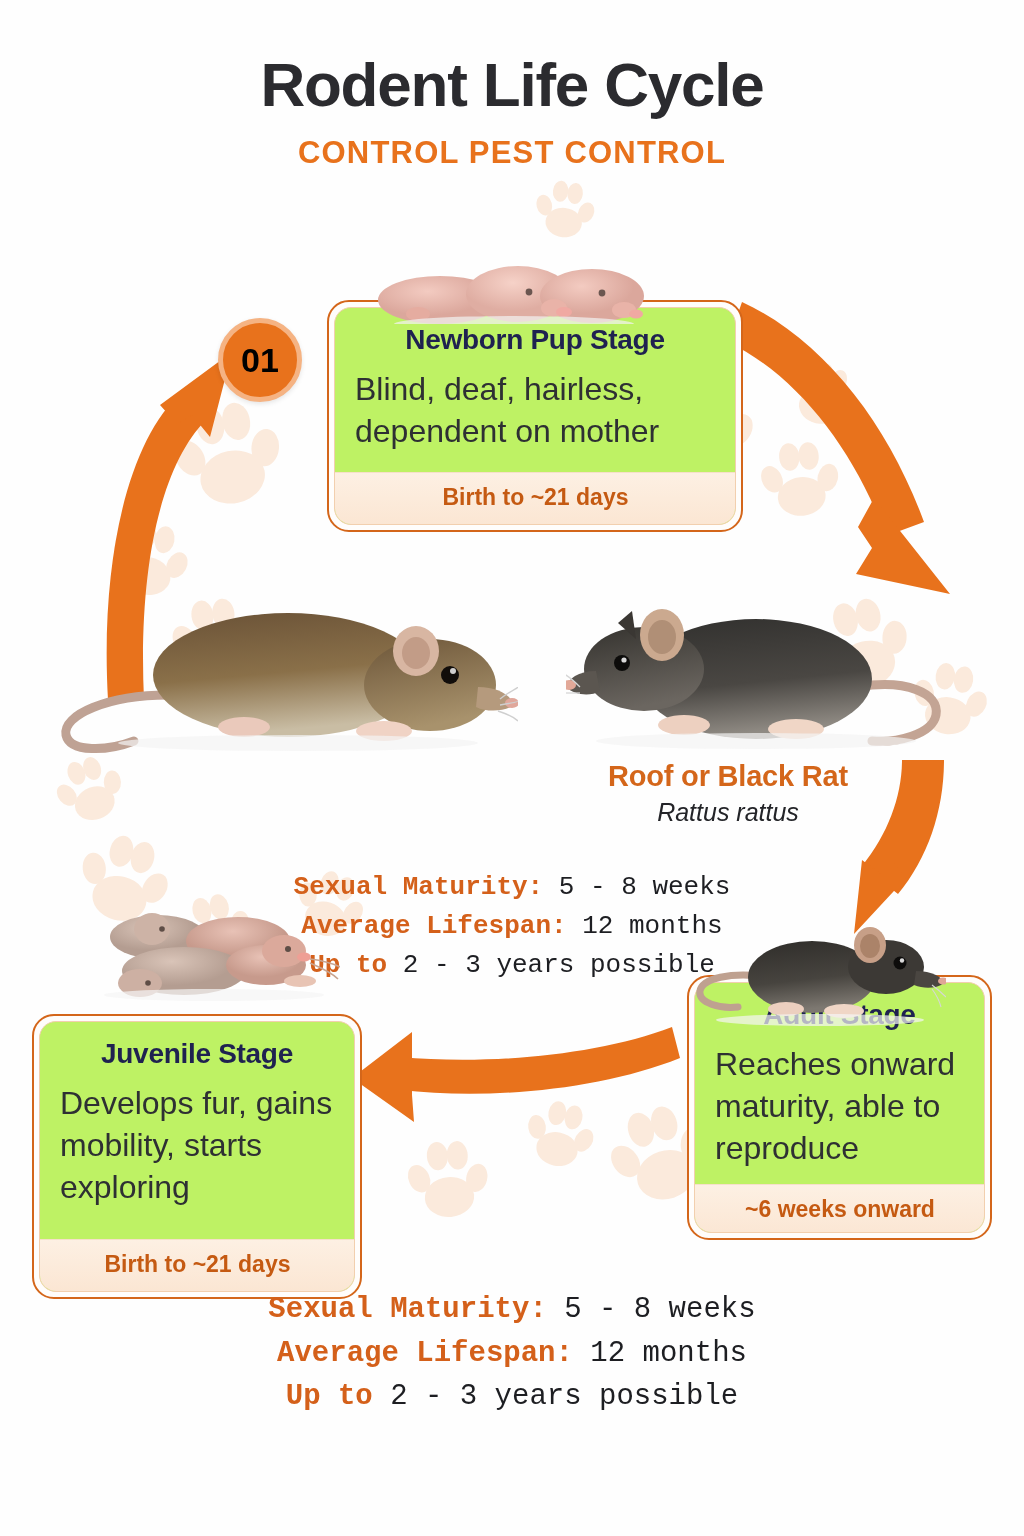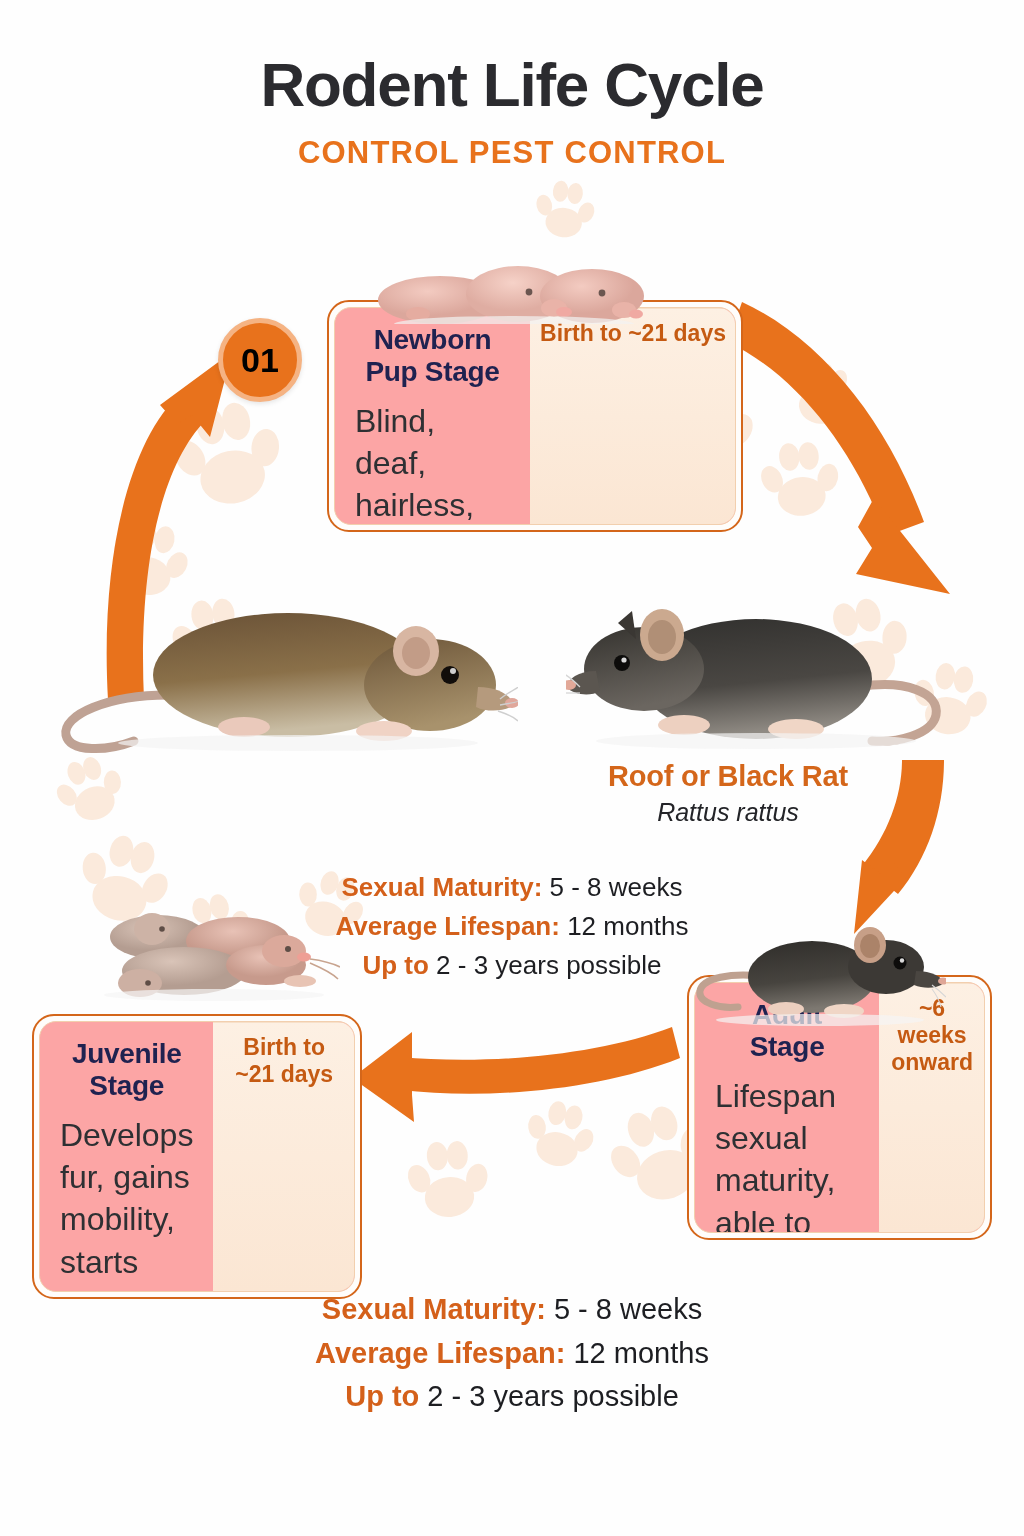"Newborn Pup Stage" .card-inner { background: #fca5a5 -> #bef264; flex-direction: none -> column }
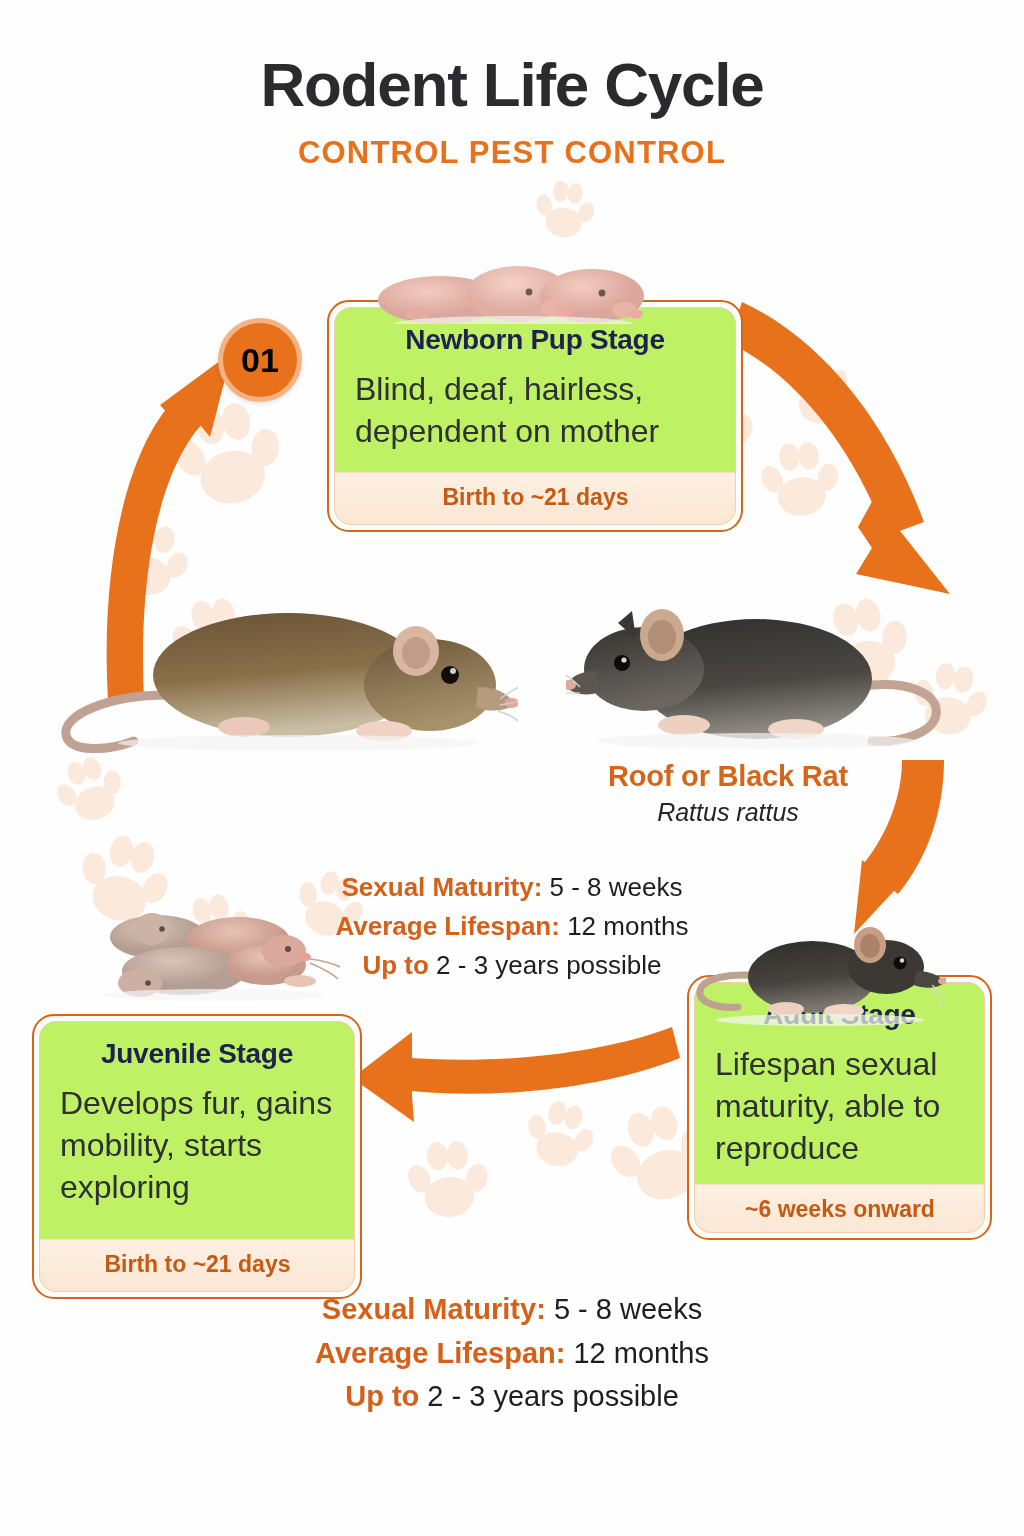"Sexual Maturity: 5 - 8" .facts { font-family: none -> Liberation Mono, monospace }
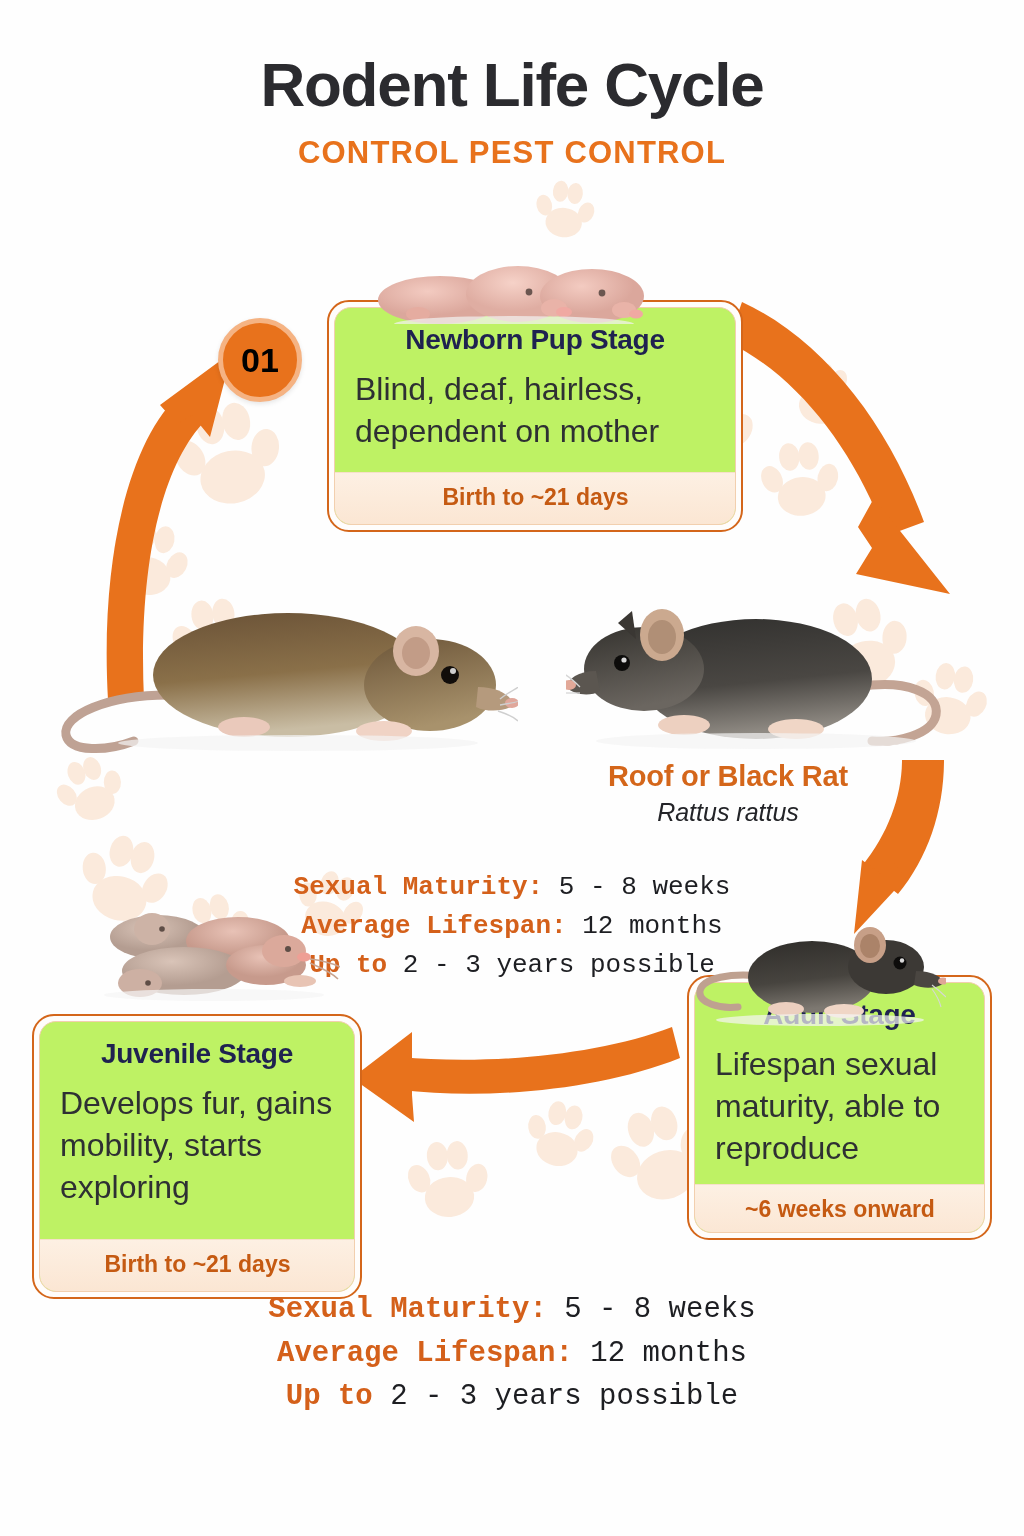"Lifespan sexual maturity, able to" div.card-desc { text: Lifespan sexual -> Reaches onward }
